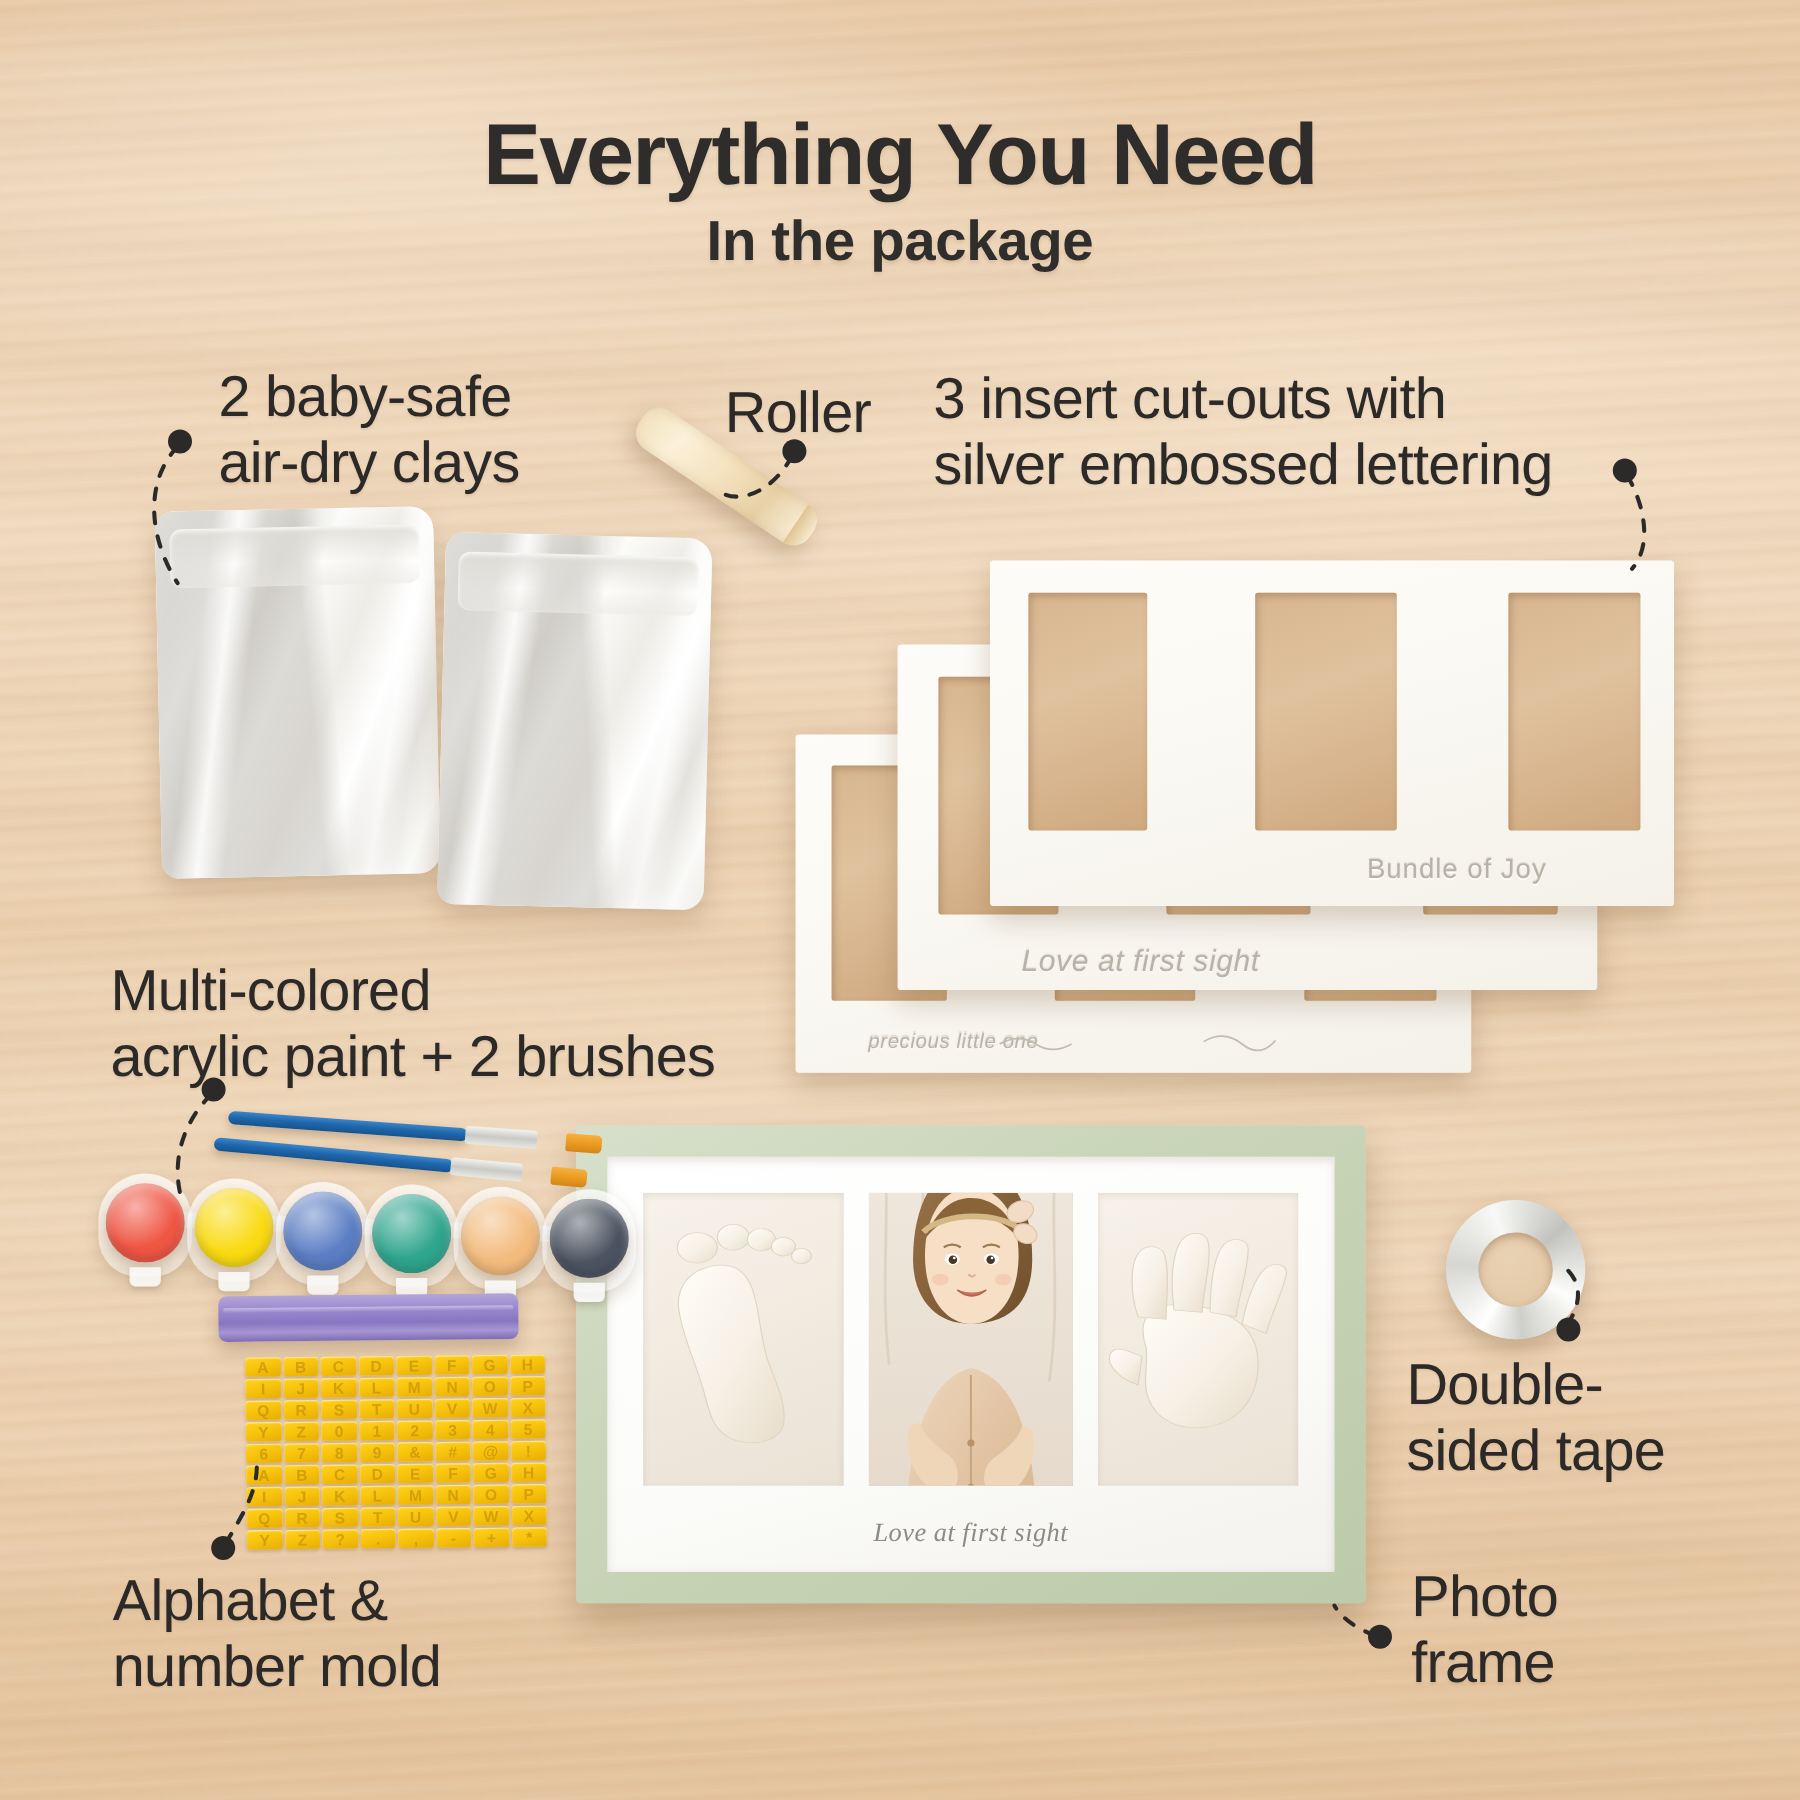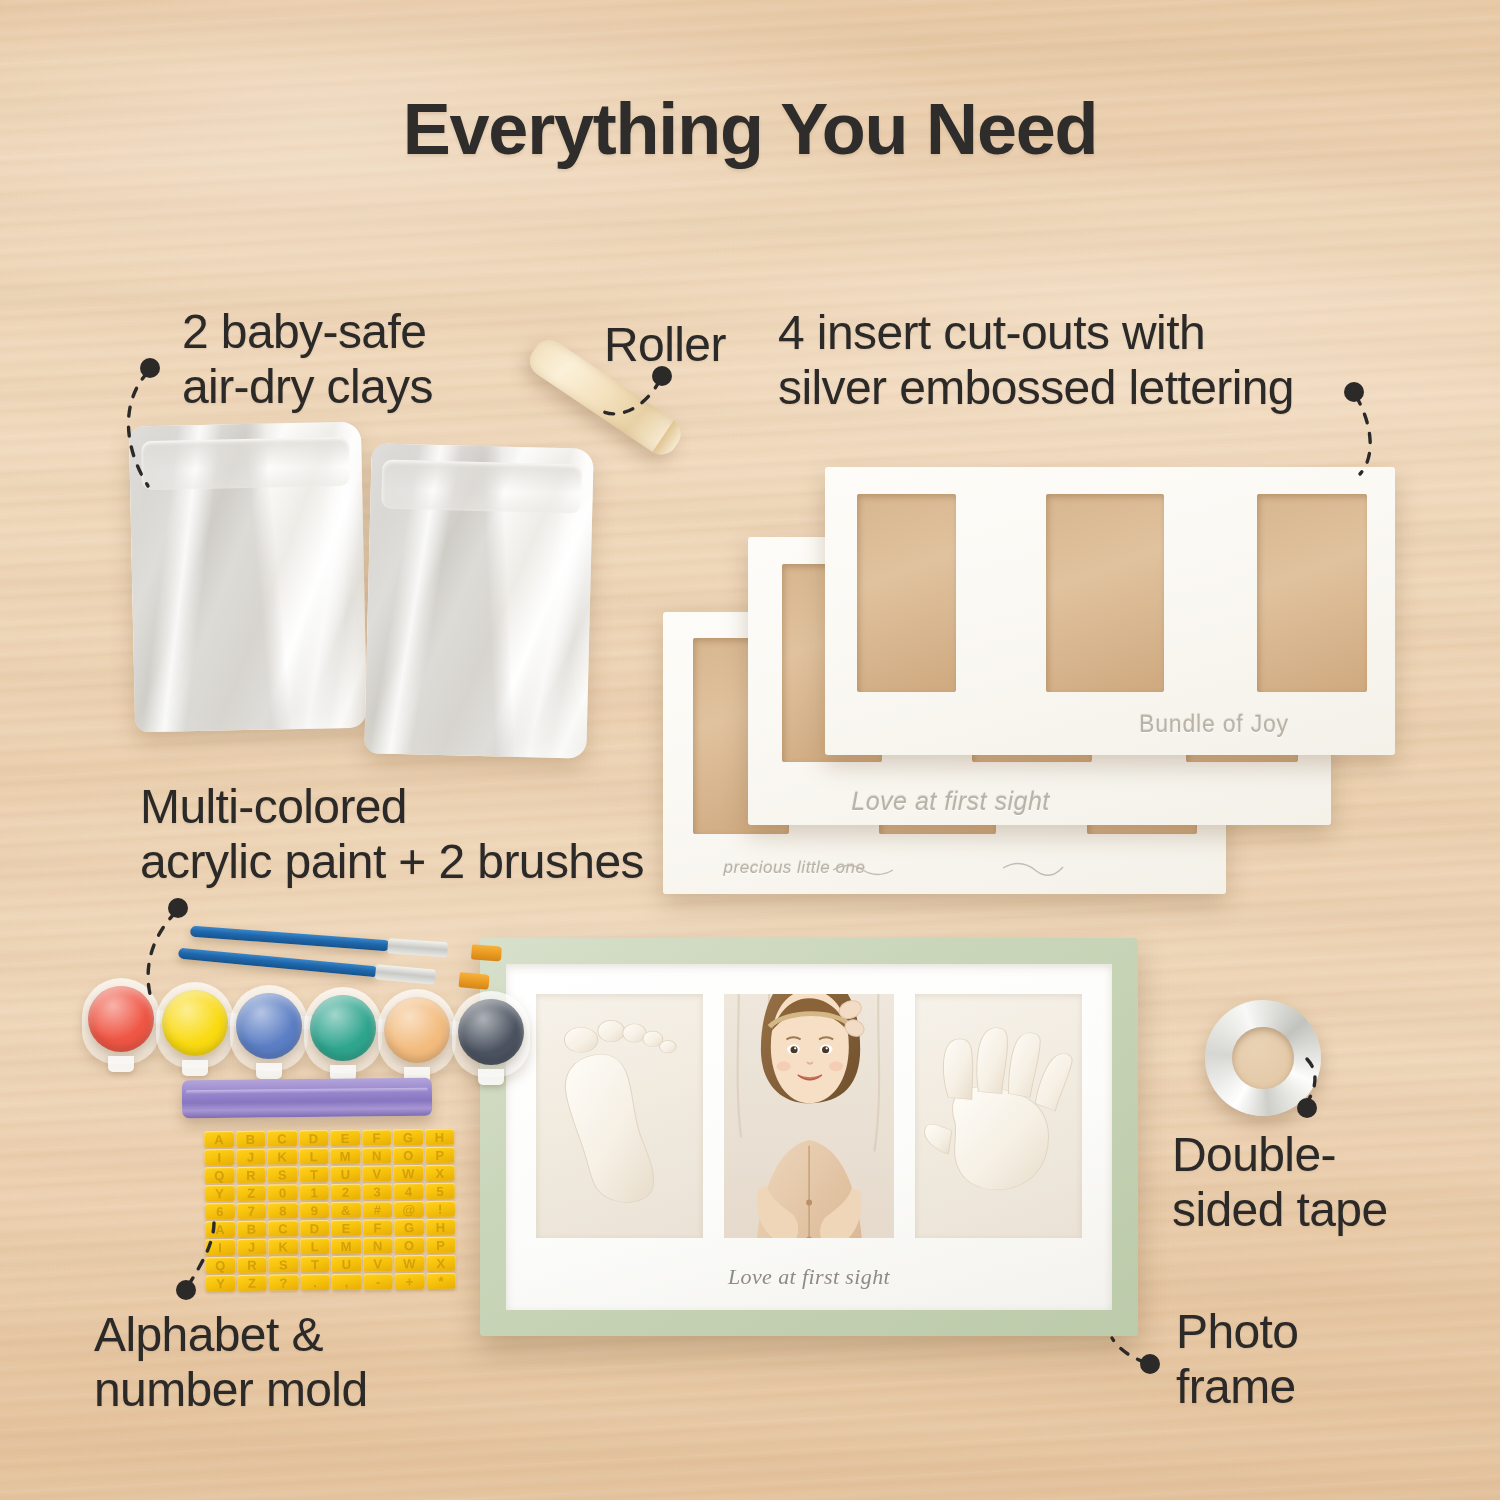"In the package" div.sub-title { html: none -> <div>In the package</div> }
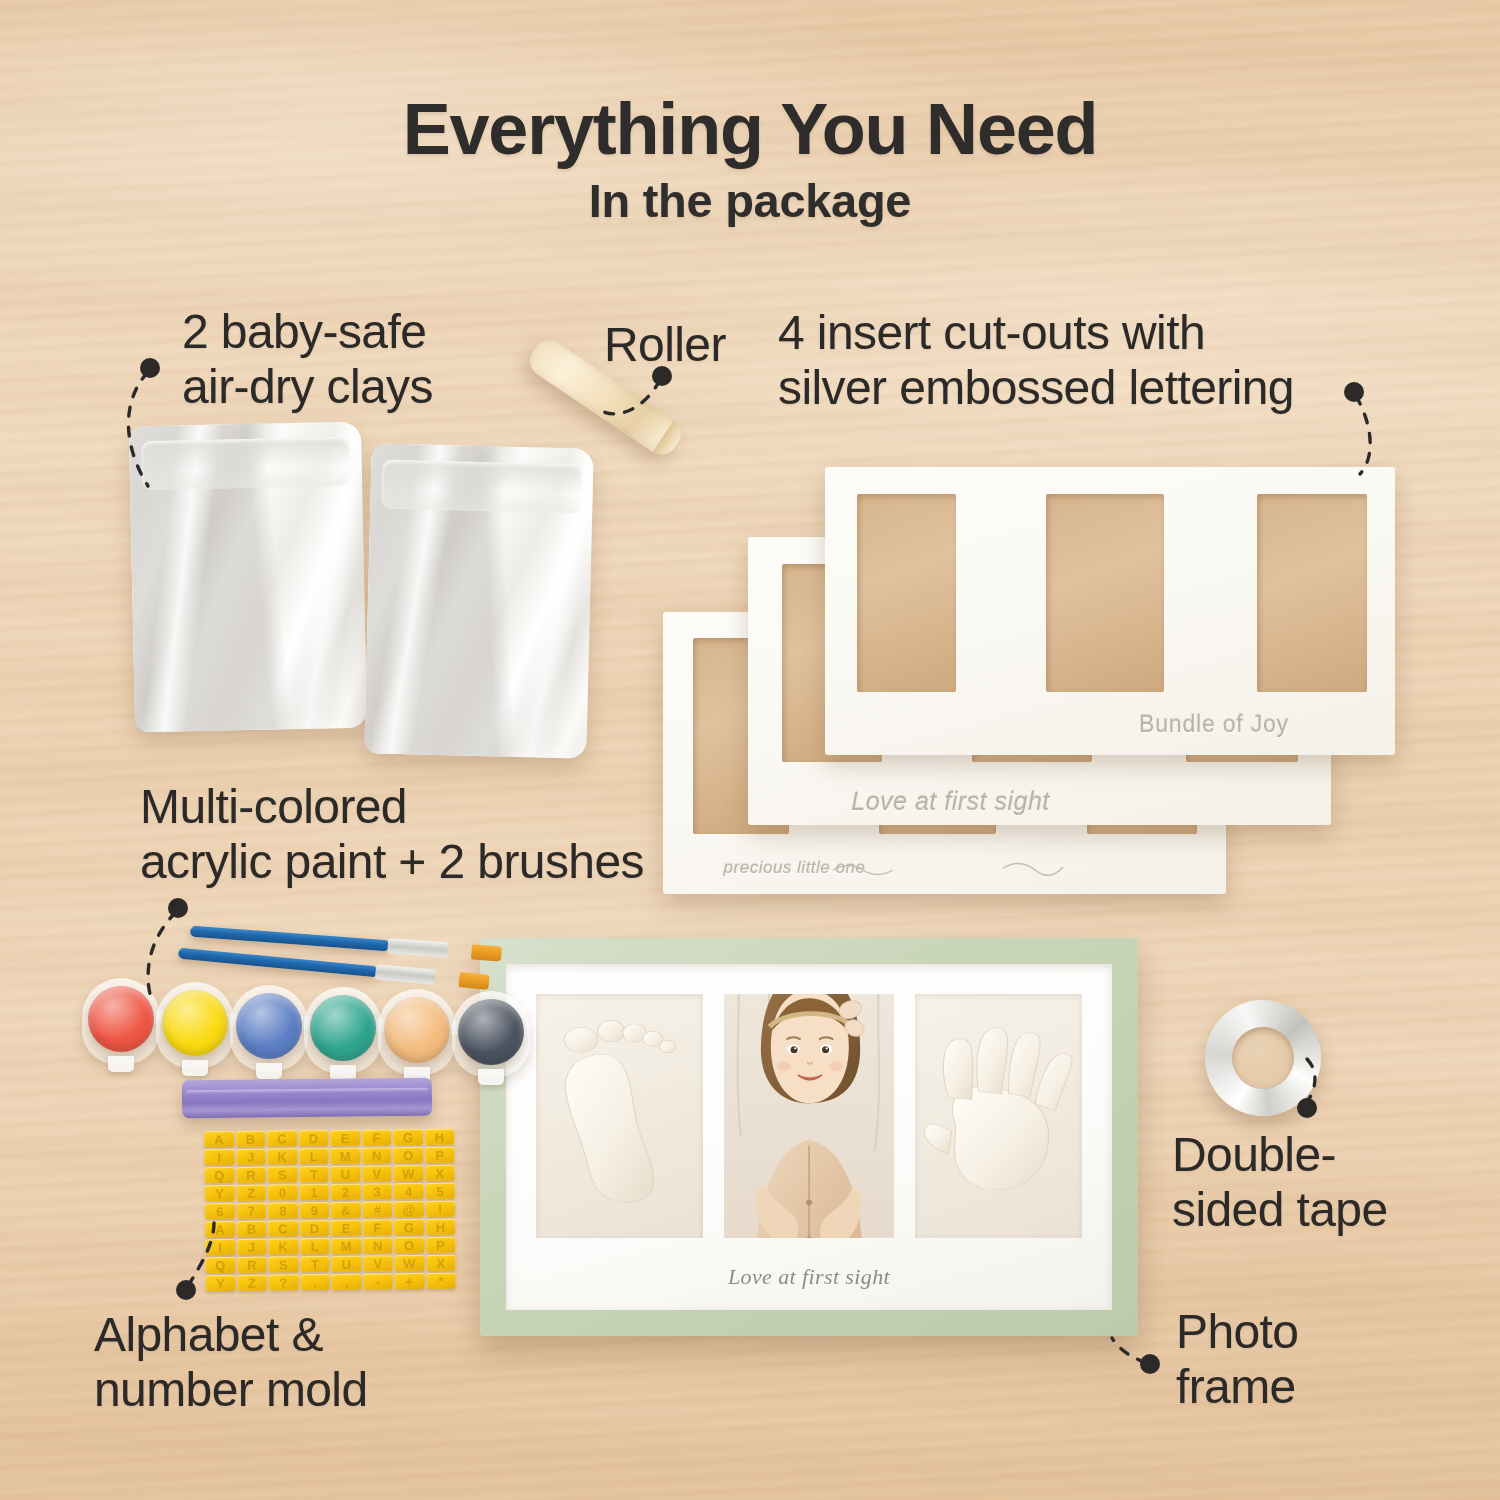"4 insert cut-outs with" div.label { text: 4 -> 3 }
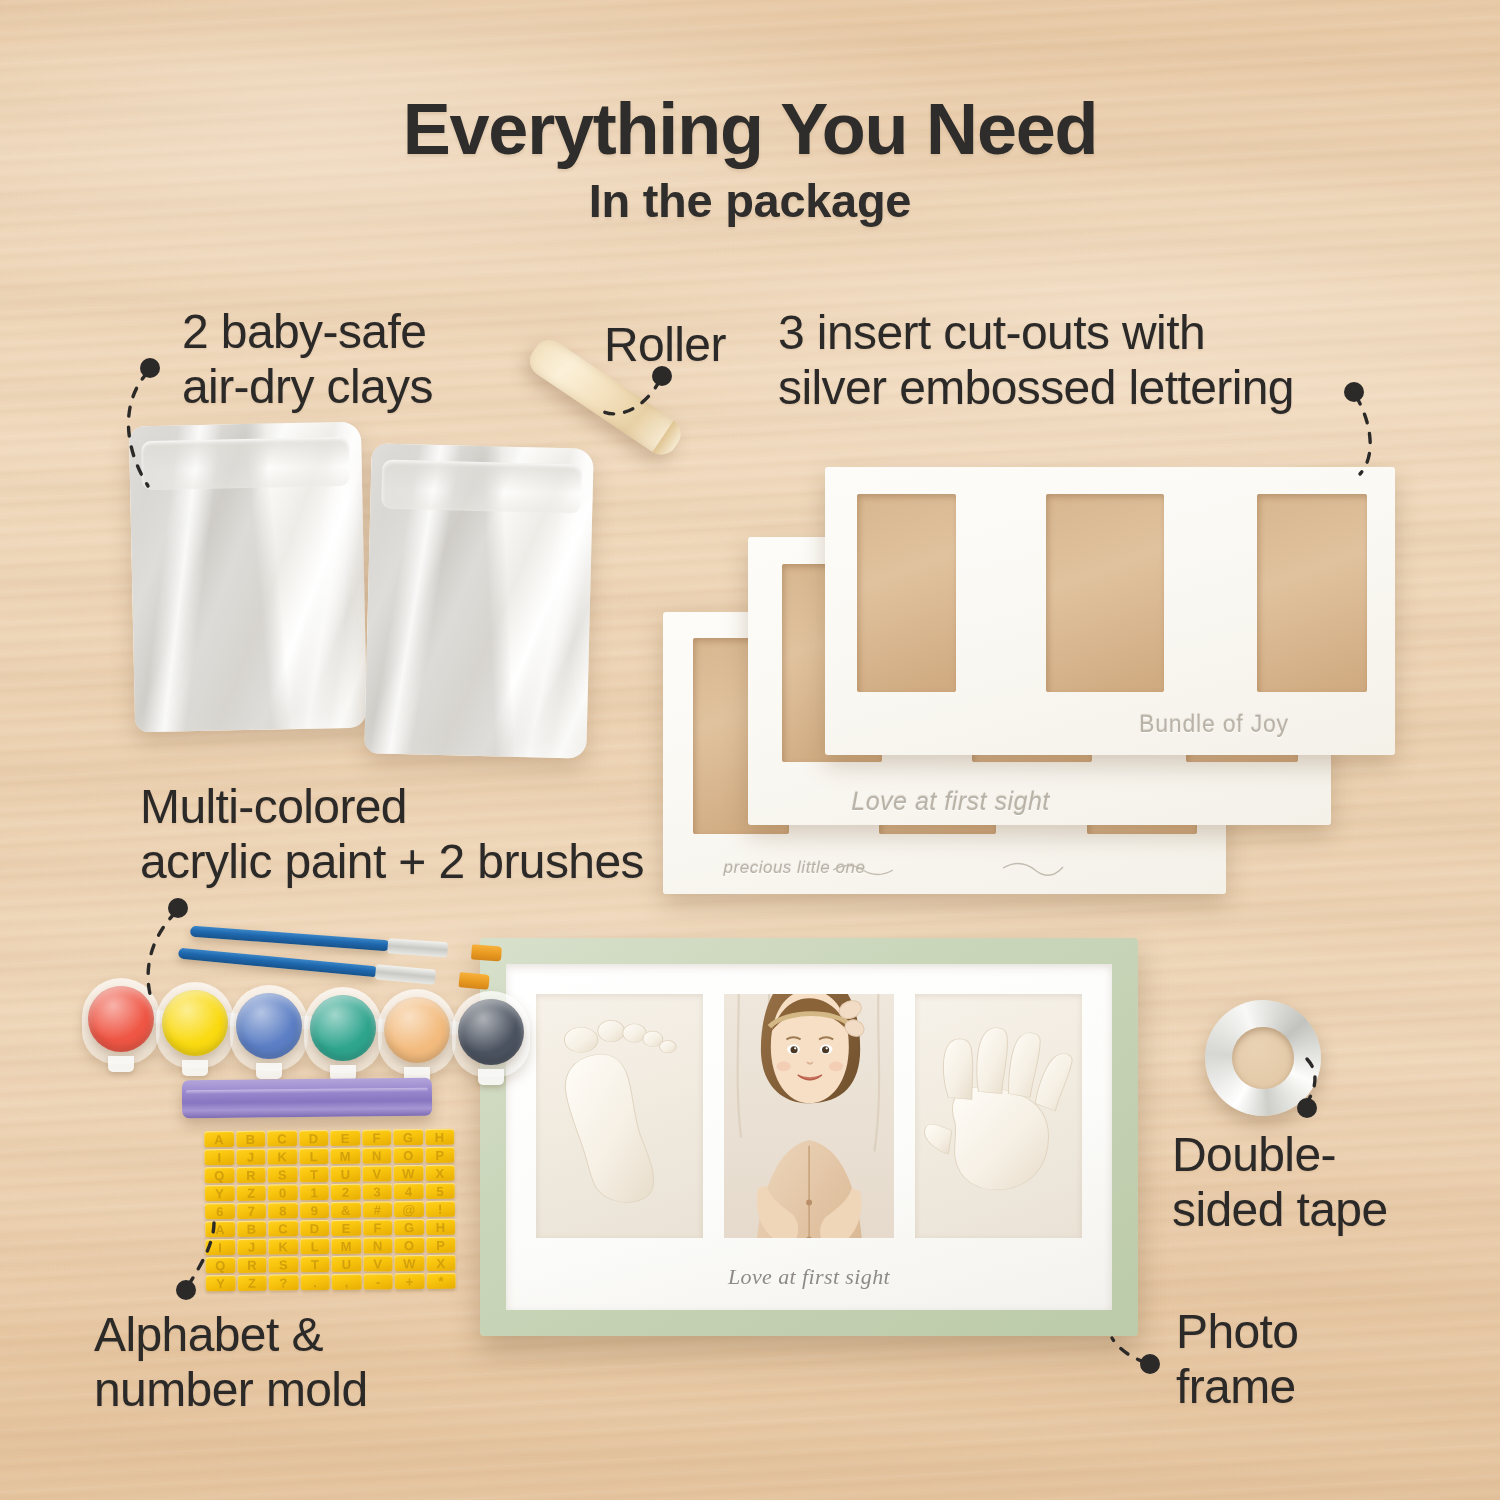"Multi-colored" div.label { margin-left: 48px -> none; top: 780px -> 800px }
